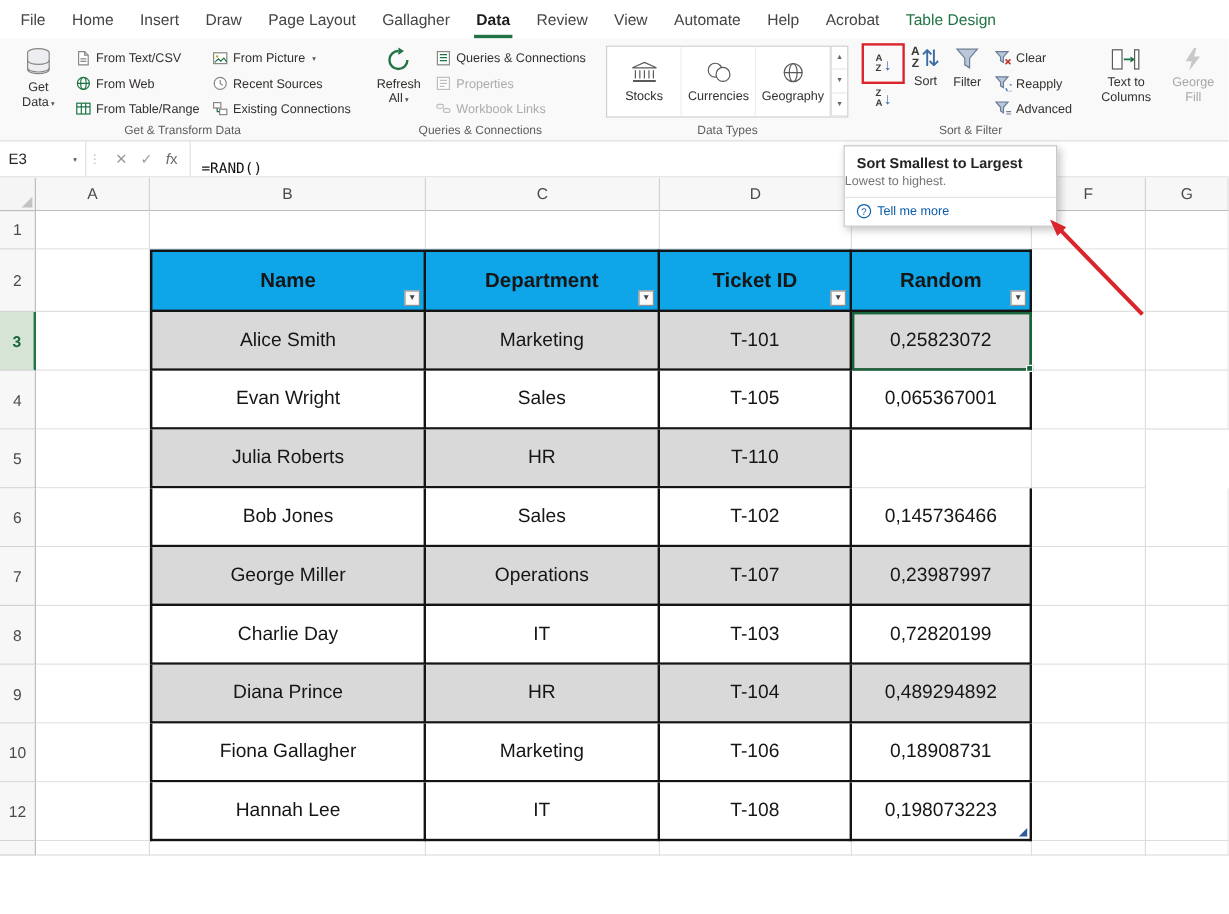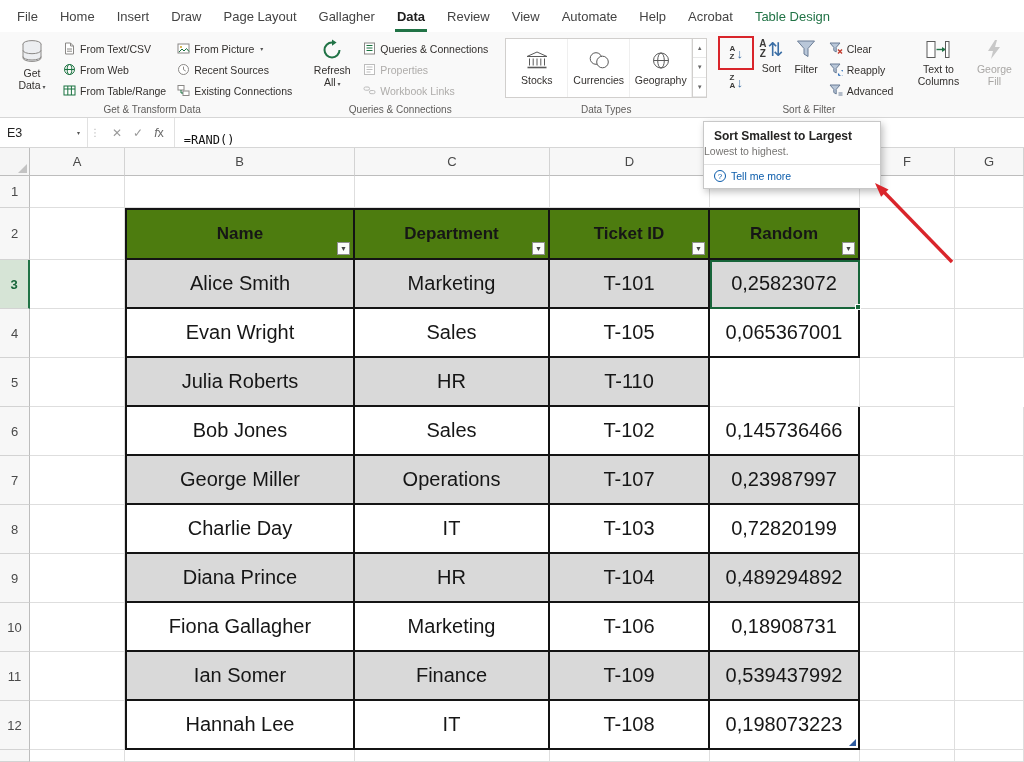"E3" .namebox { width: 88px -> 72px }
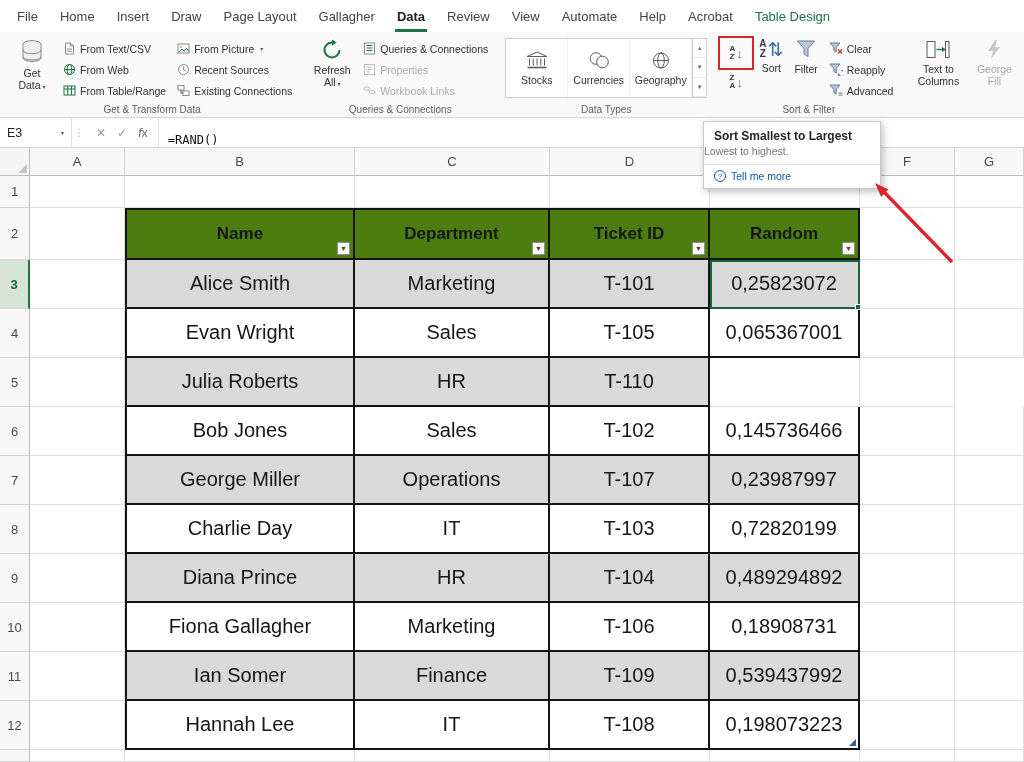"Name" .th { background: #4d7c0f -> #0ea5e9 }
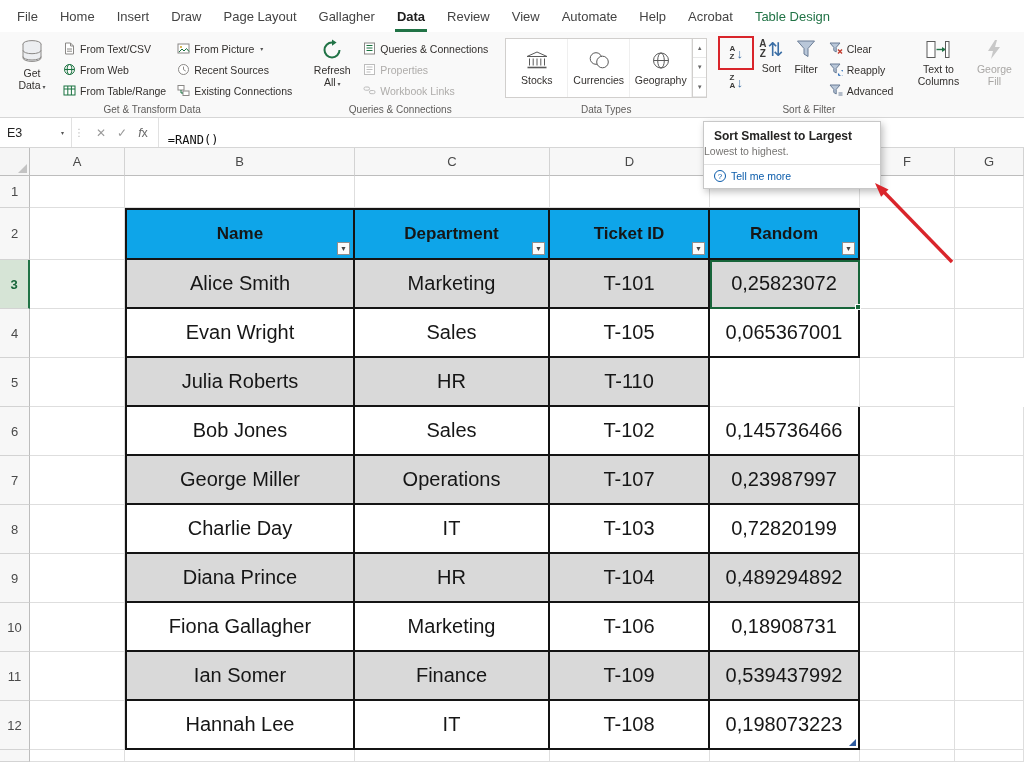"Alice Smith" .tc { font-size: 20px -> 16px }
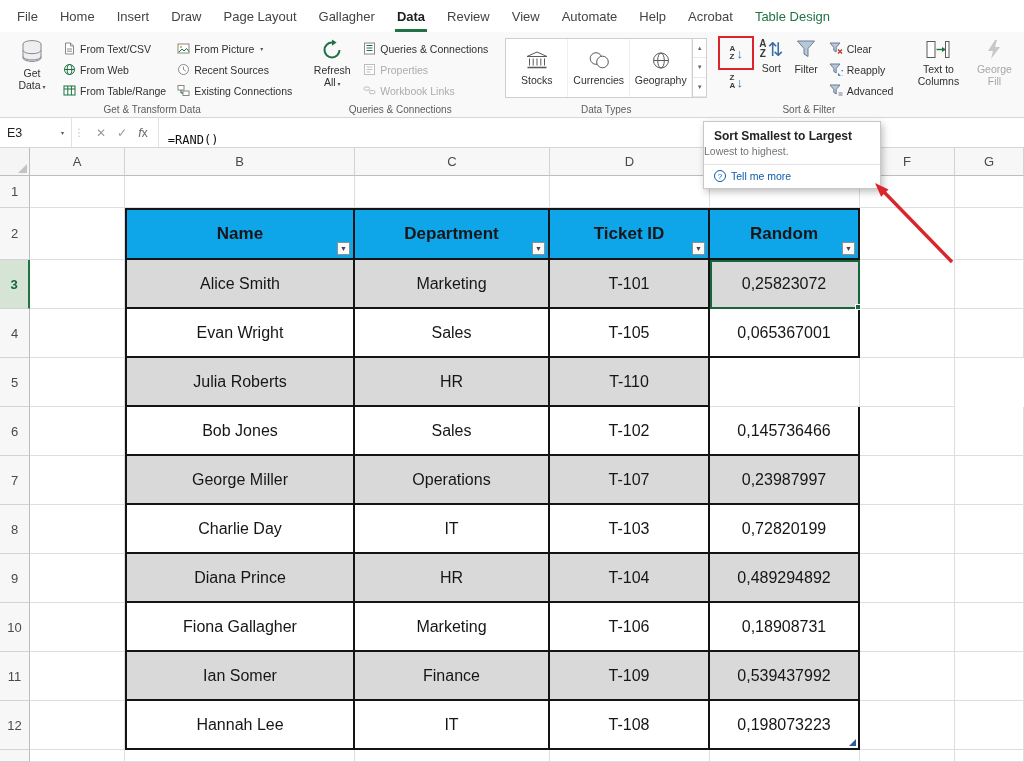"11" div.grid-row { html: <div> <div>11</div> <div></div> <div> <span>Ian Somer</span> </div> <div> <span>Finance</span> </div> <div> <span>T-109</span> </div> <div> <span>0,539437992</span> </div> <div></div> <div></div> </div> -> none }
